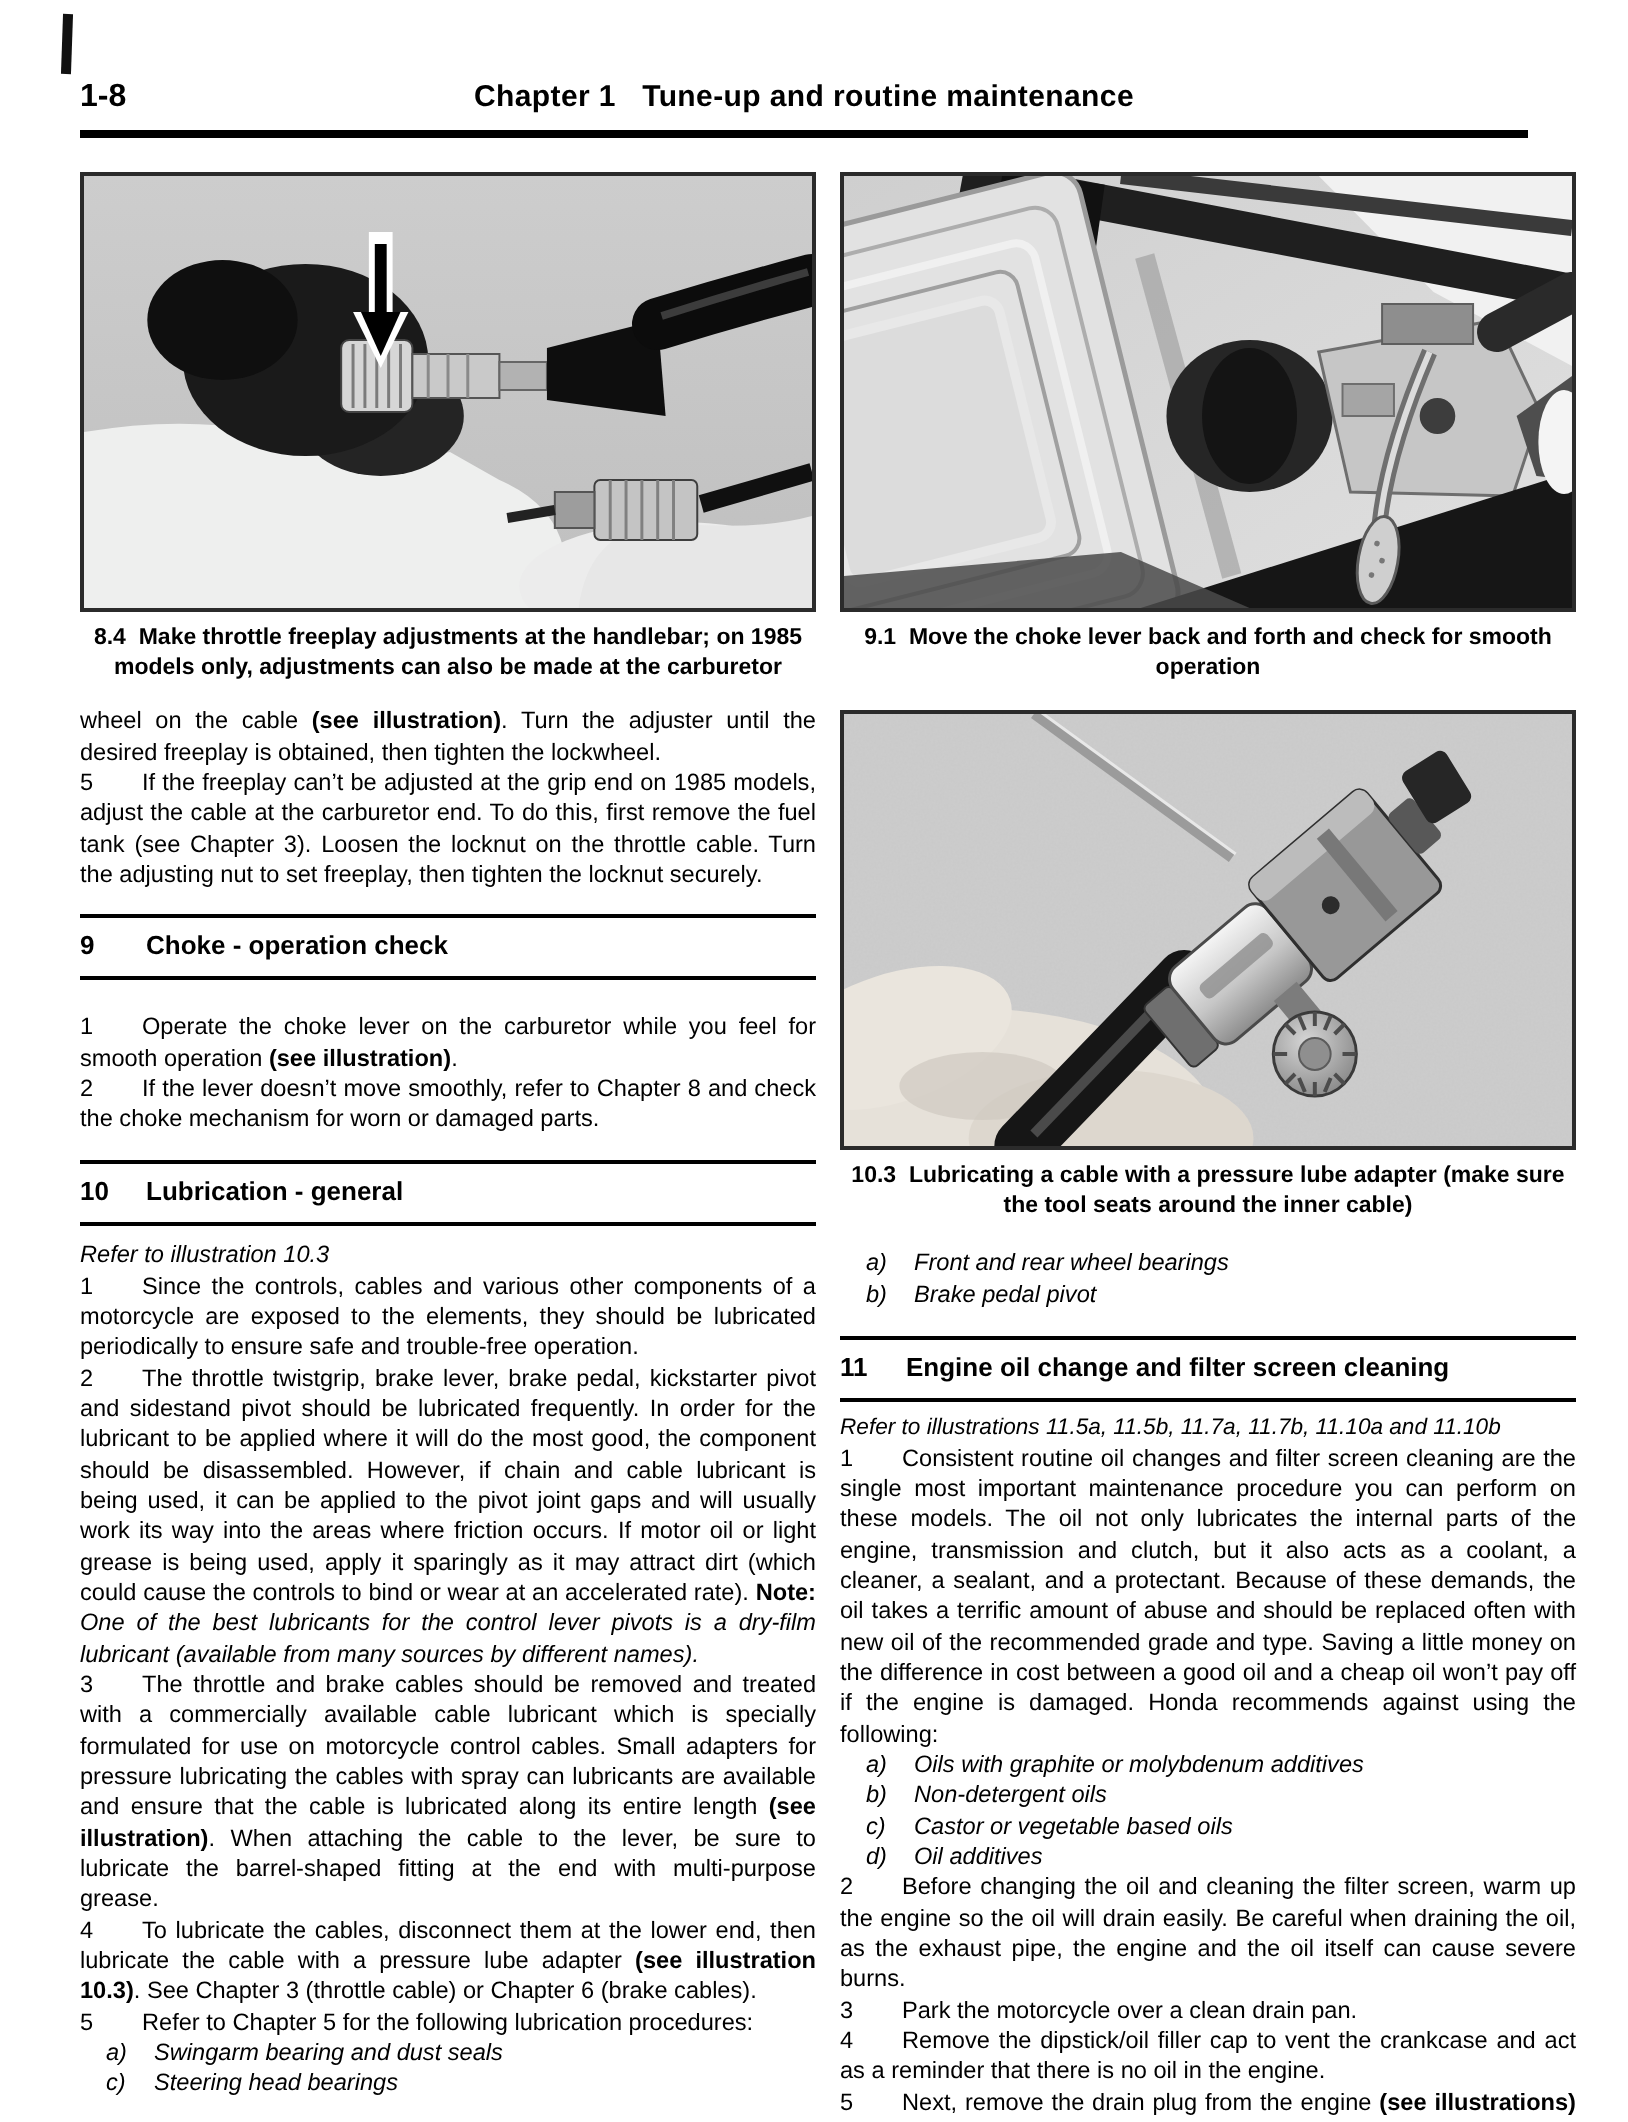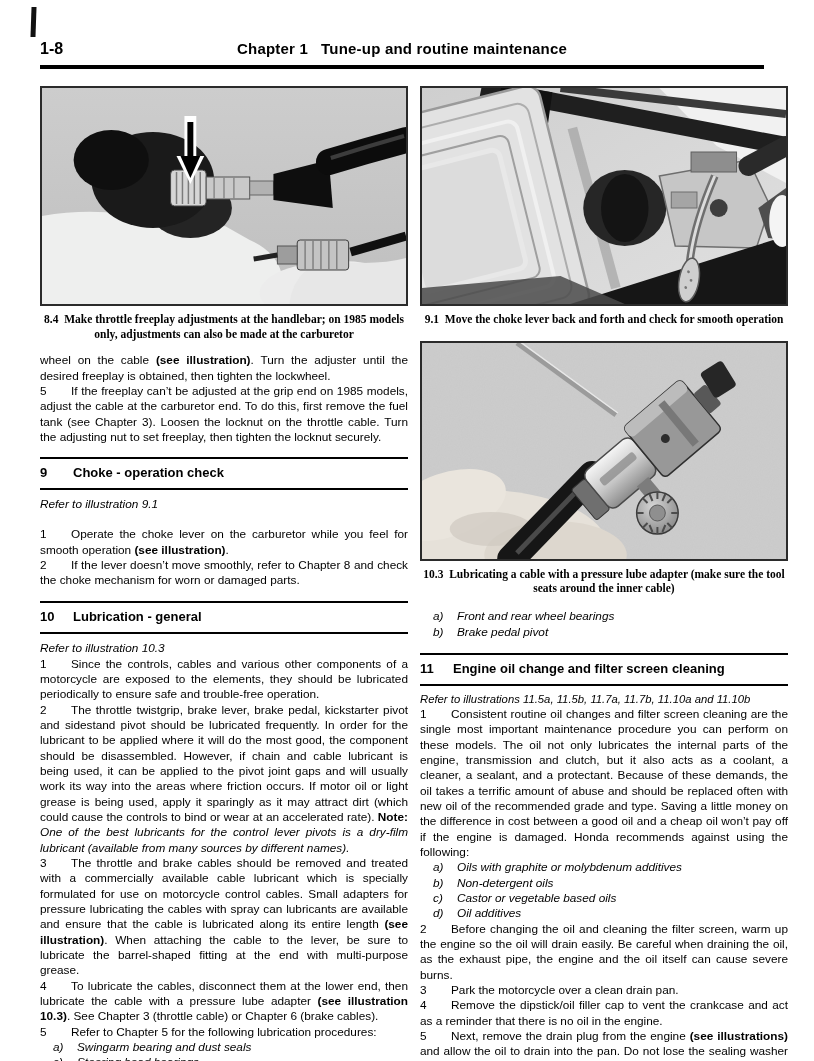"8.4 Make throttle freeplay adjustments" .caption { font-family: Liberation Serif, serif -> none }
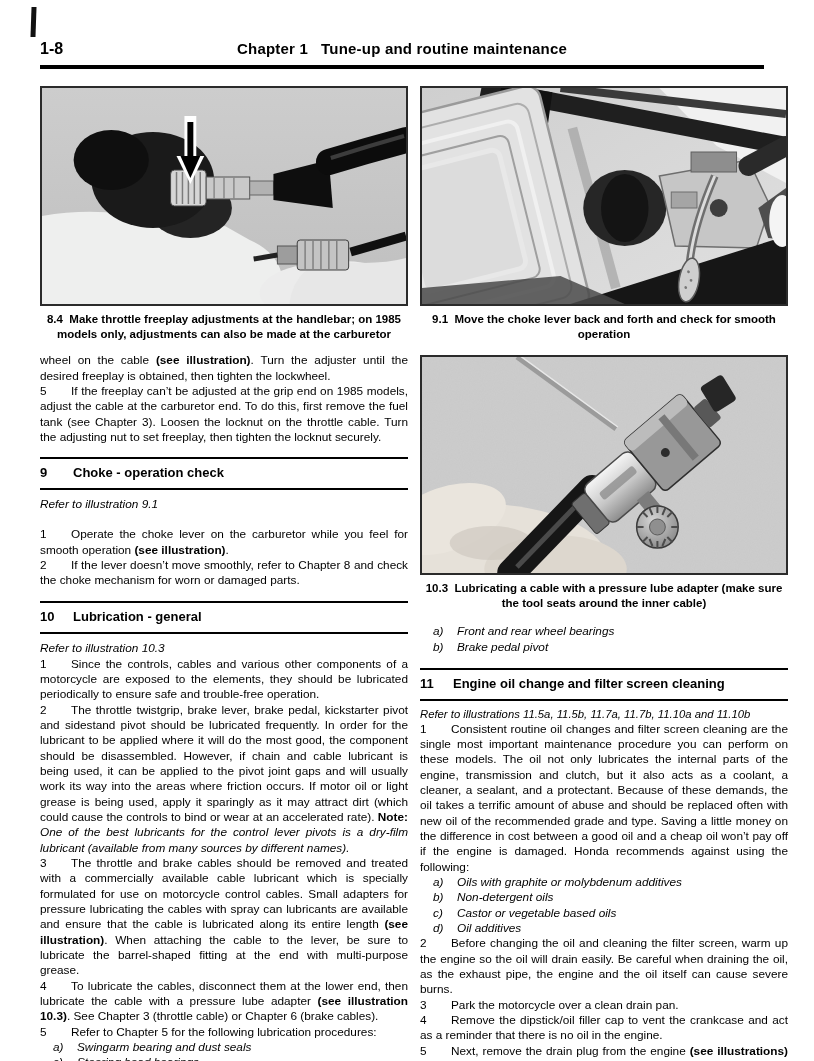"Refer to illustration 9.1" p.refer { html: <p>Refer to illustration 9.1</p> -> none }
